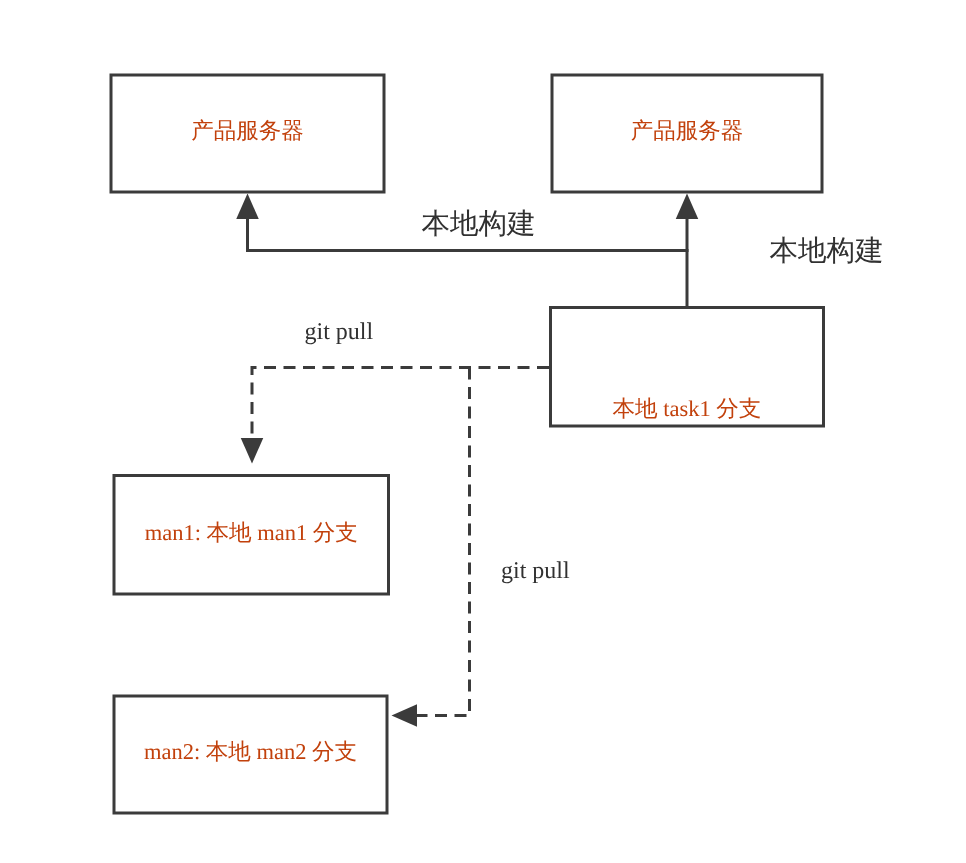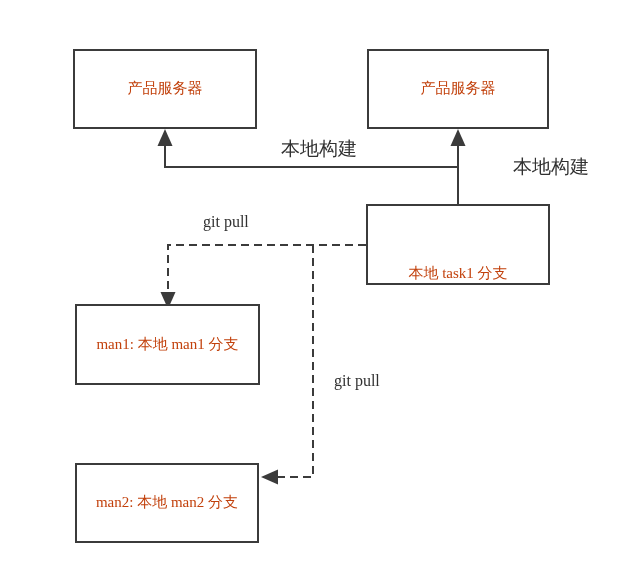"man1: 本地 man1 分支" .node-man1 { top: 304px -> 316px }
